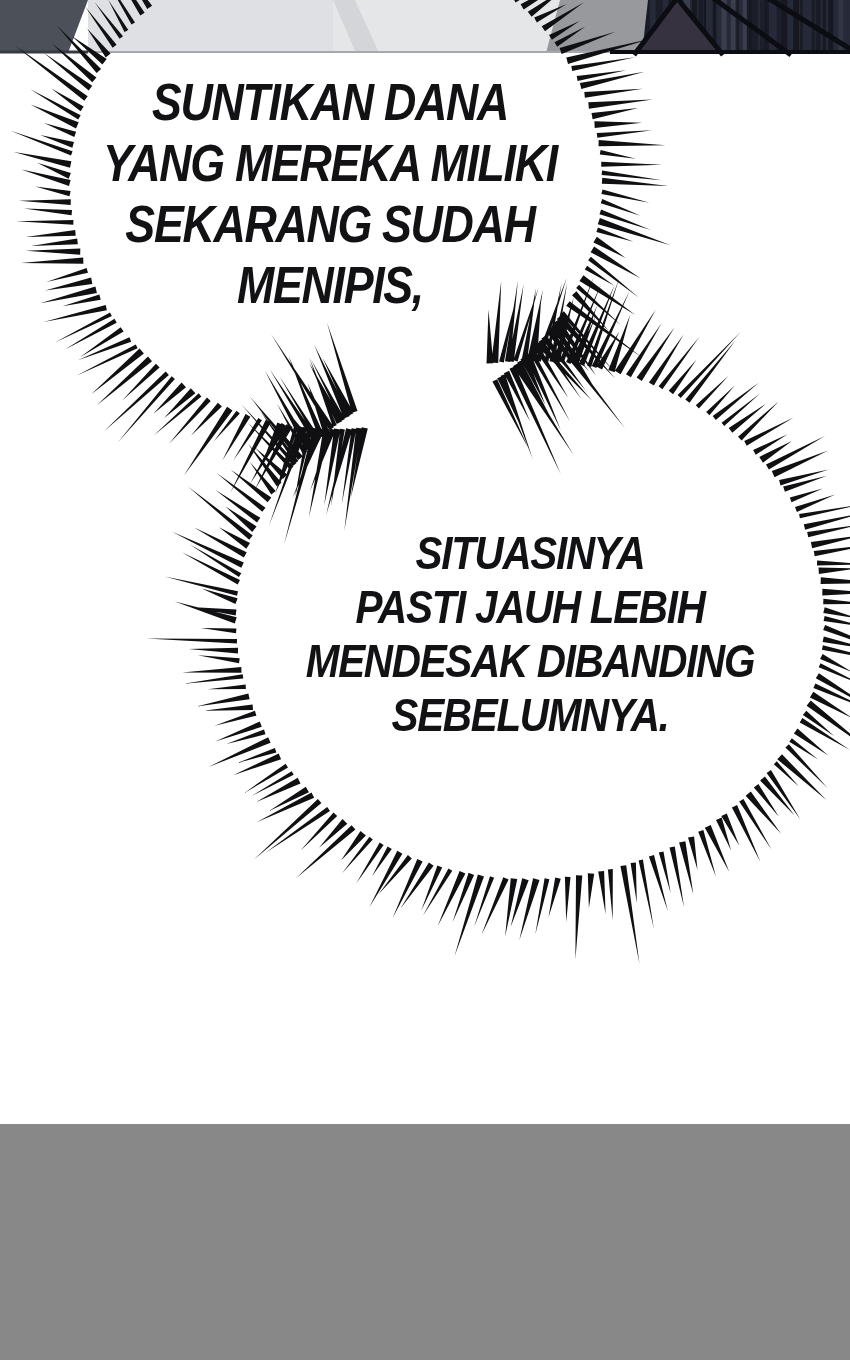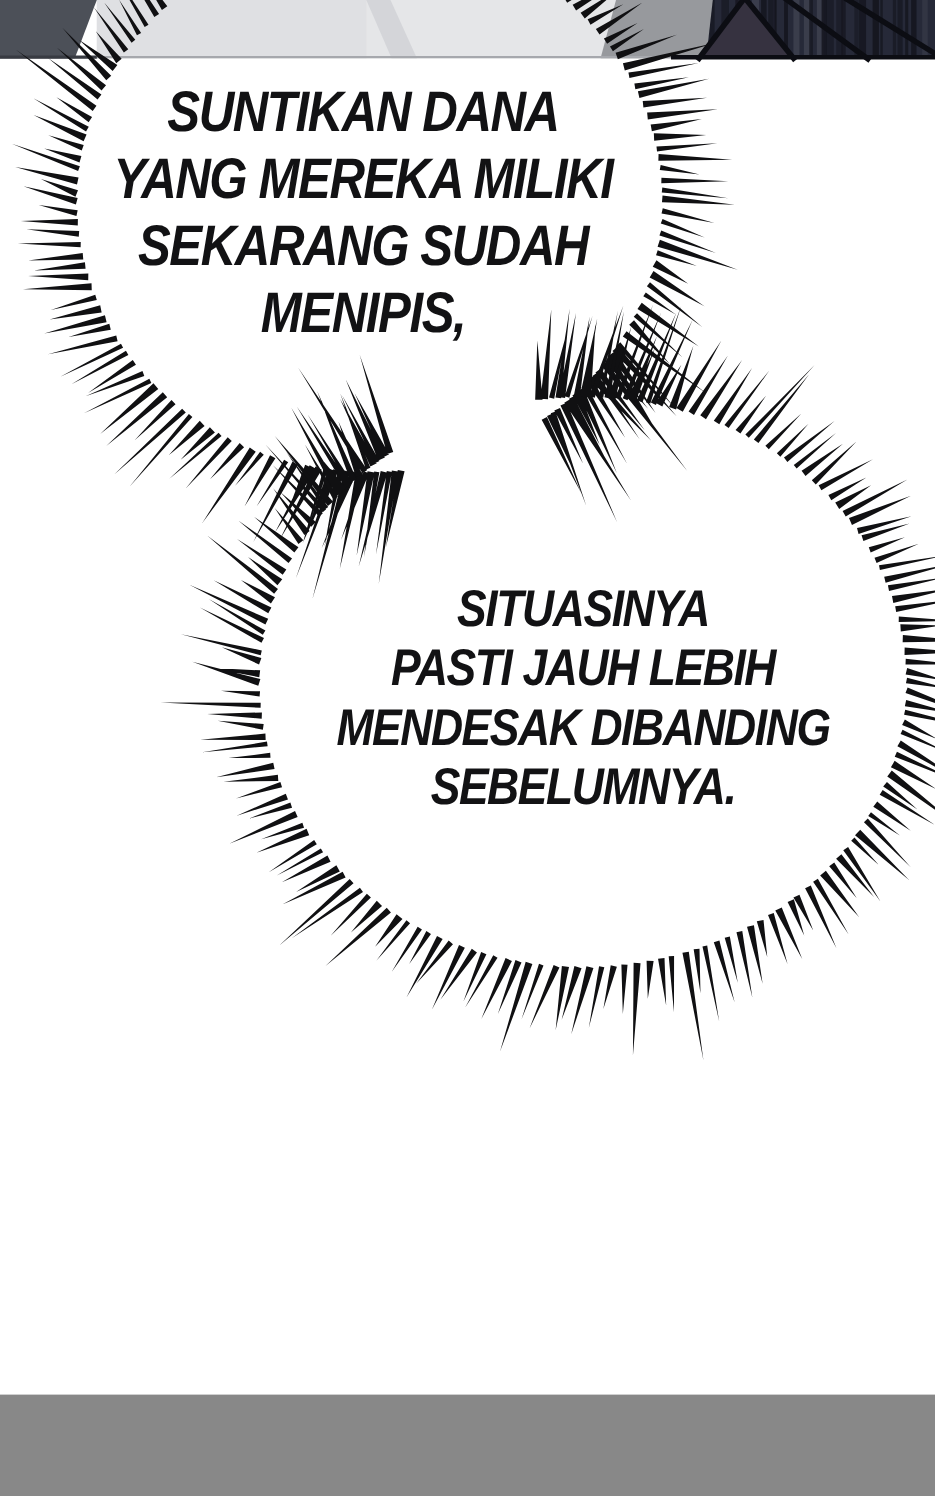"SUNTIKAN DANA" .page { height: 1268px -> 1124px }
